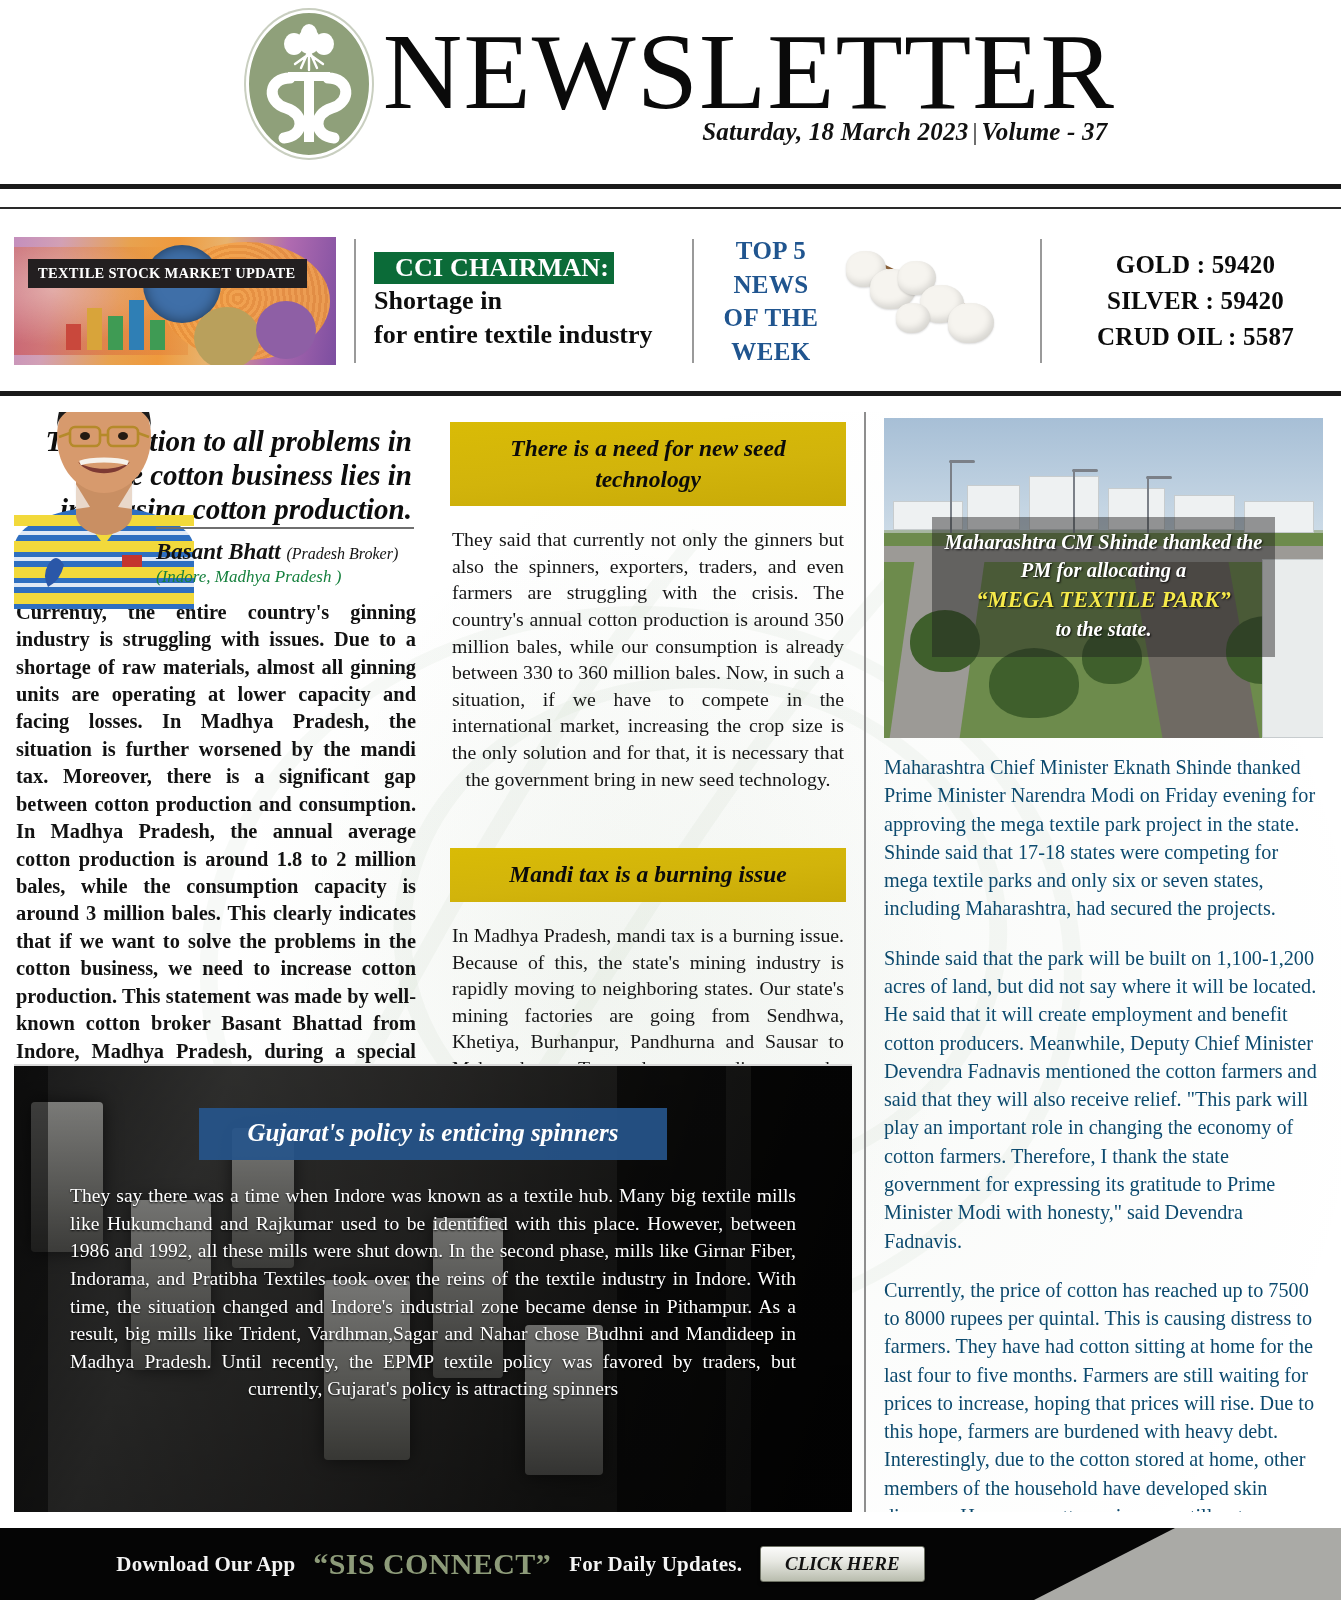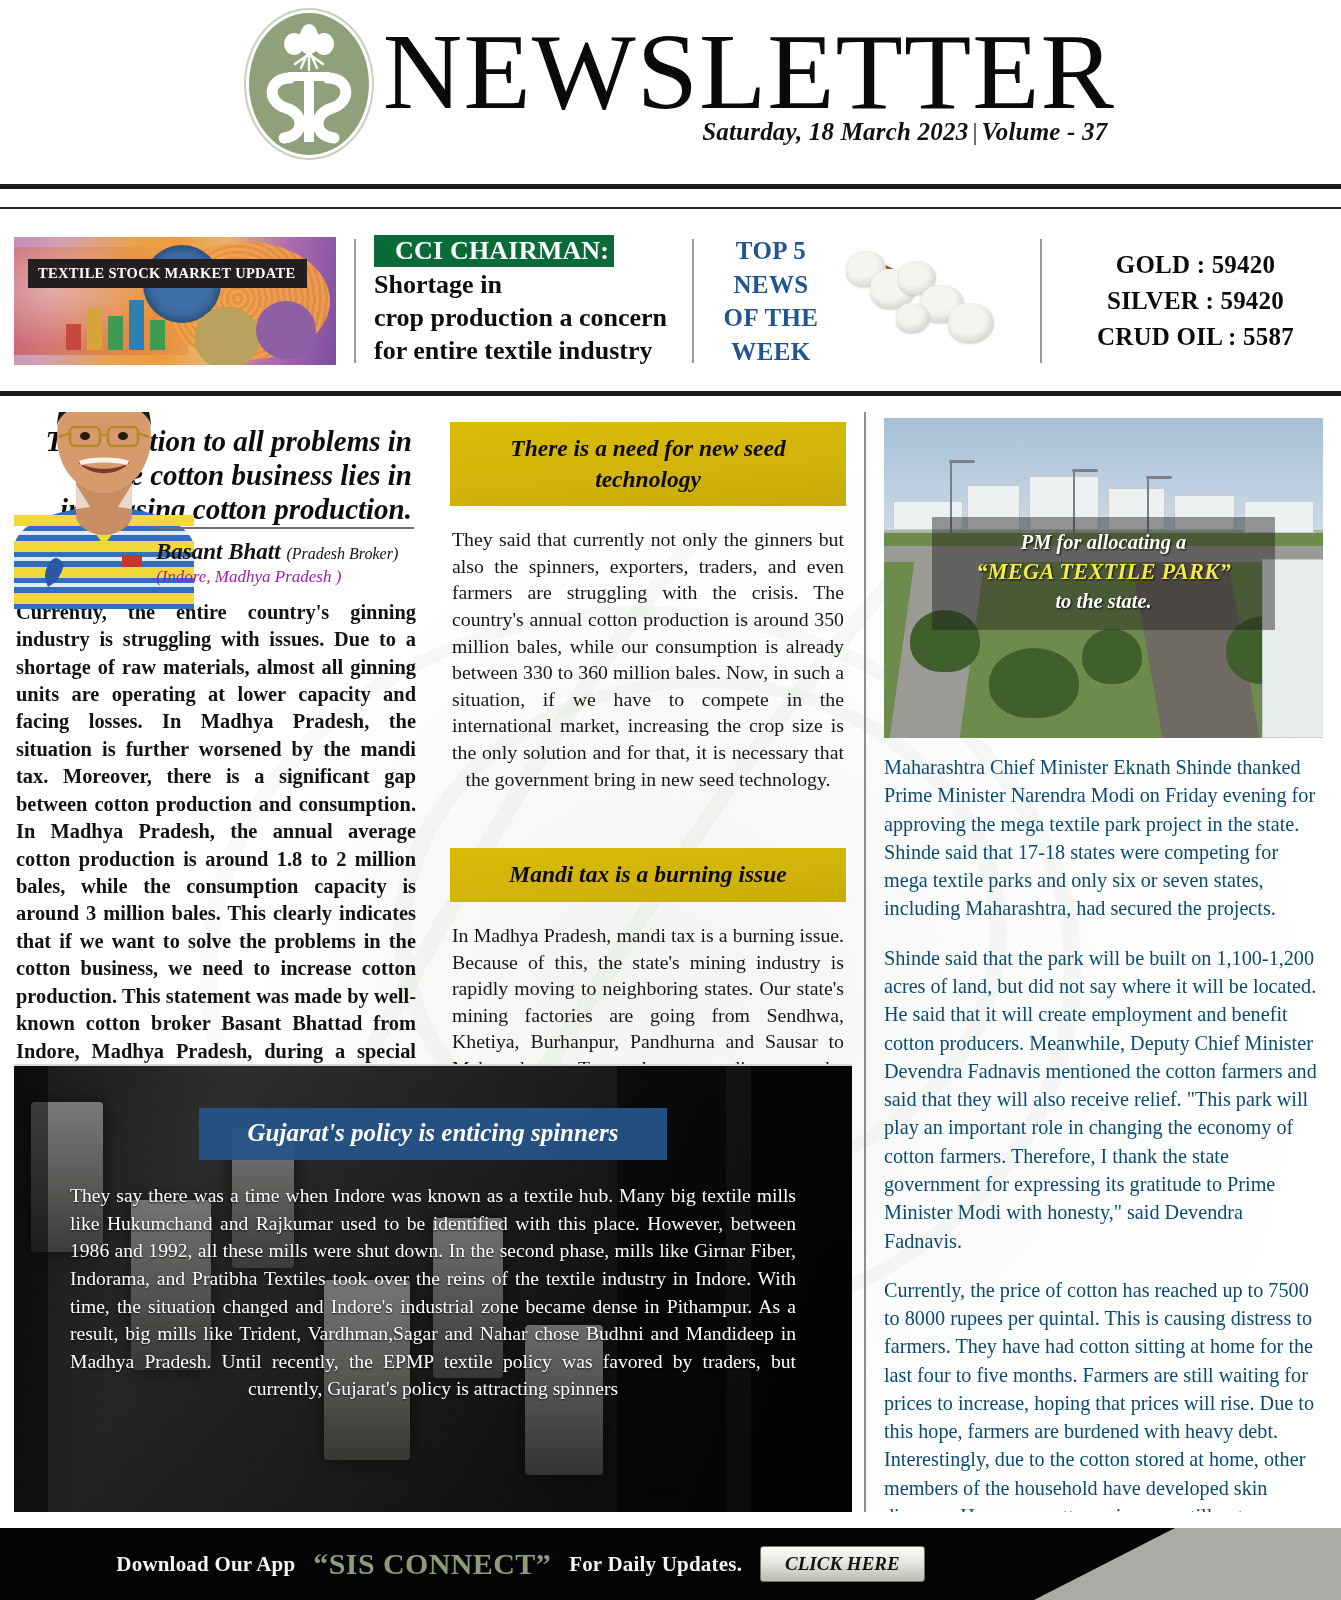"crop production a concern" div.cci-line { html: <div>crop production a concern</div> -> none }
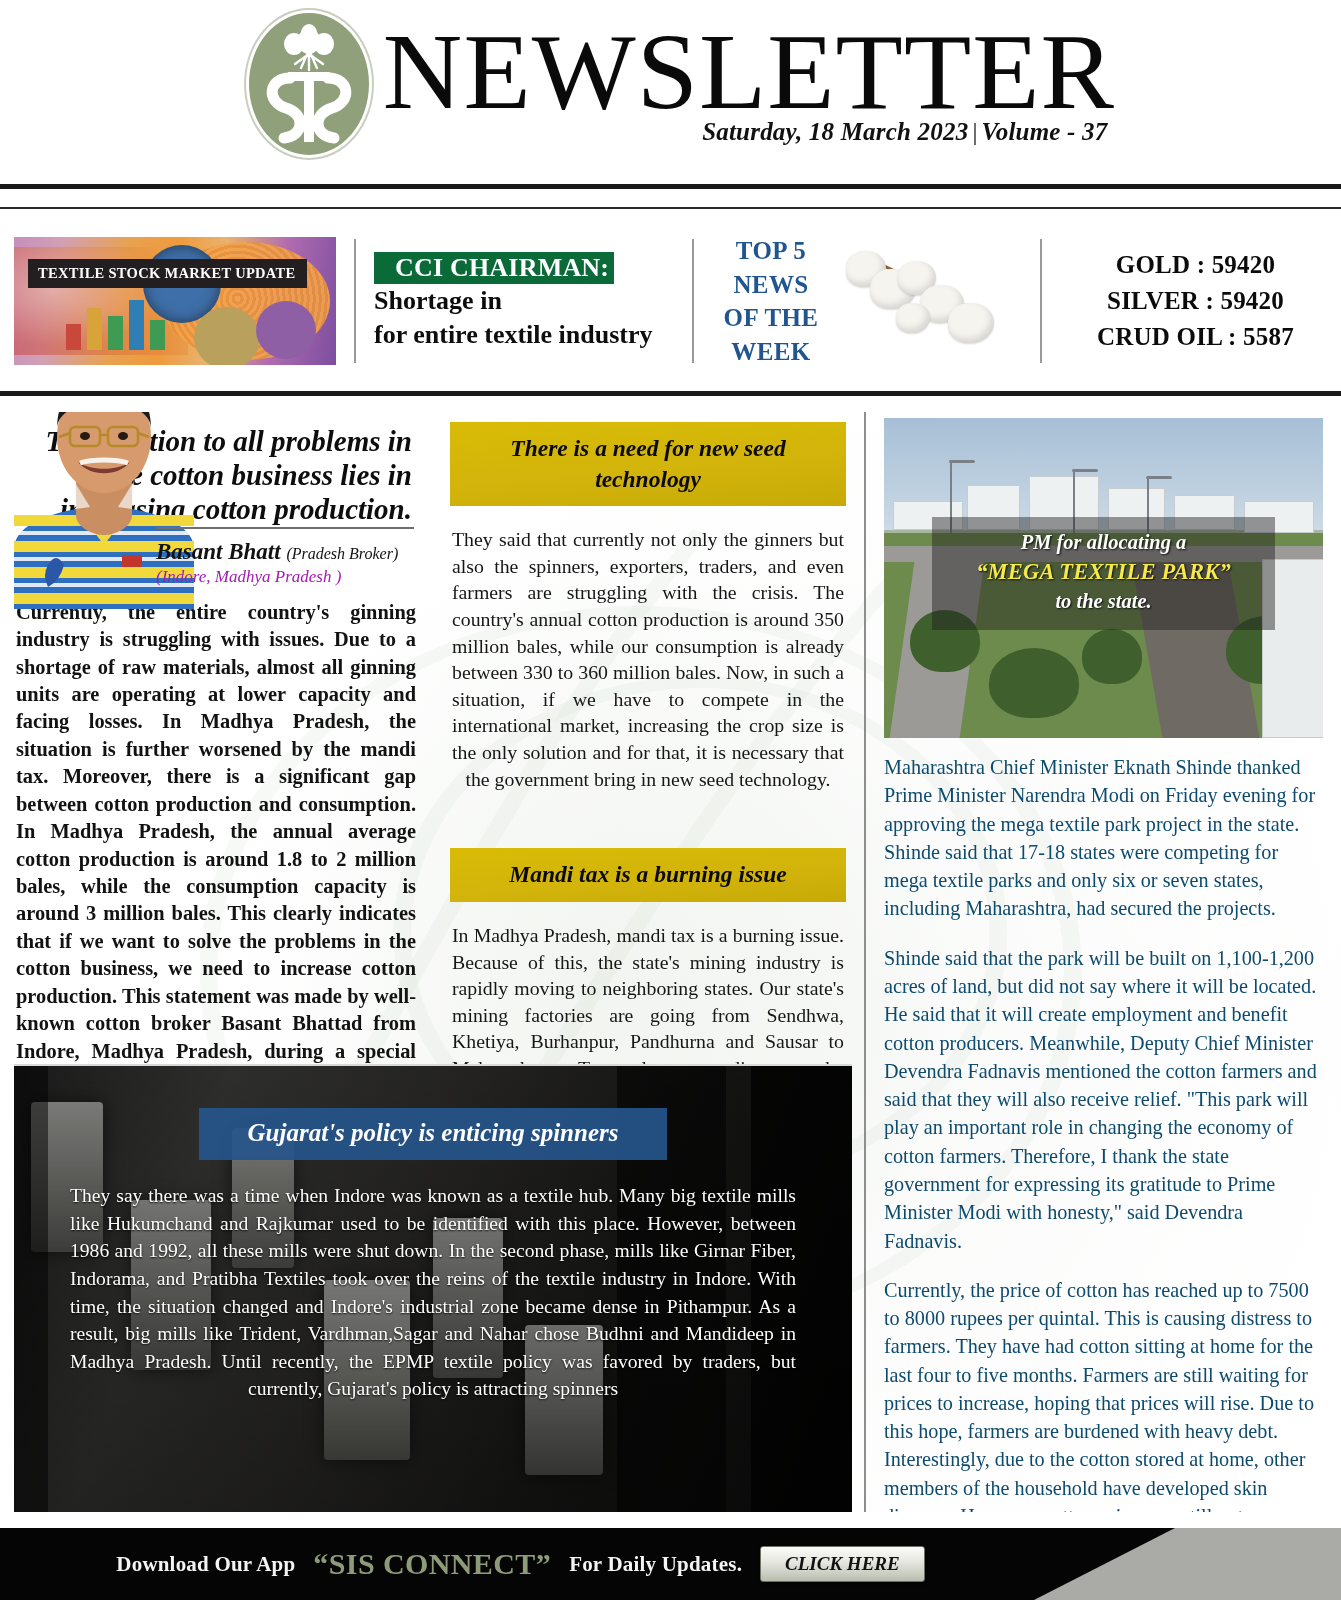"Maharashtra CM Shinde thanked the" div.l { html: none -> <div>Maharashtra CM Shinde thanked the</div> }
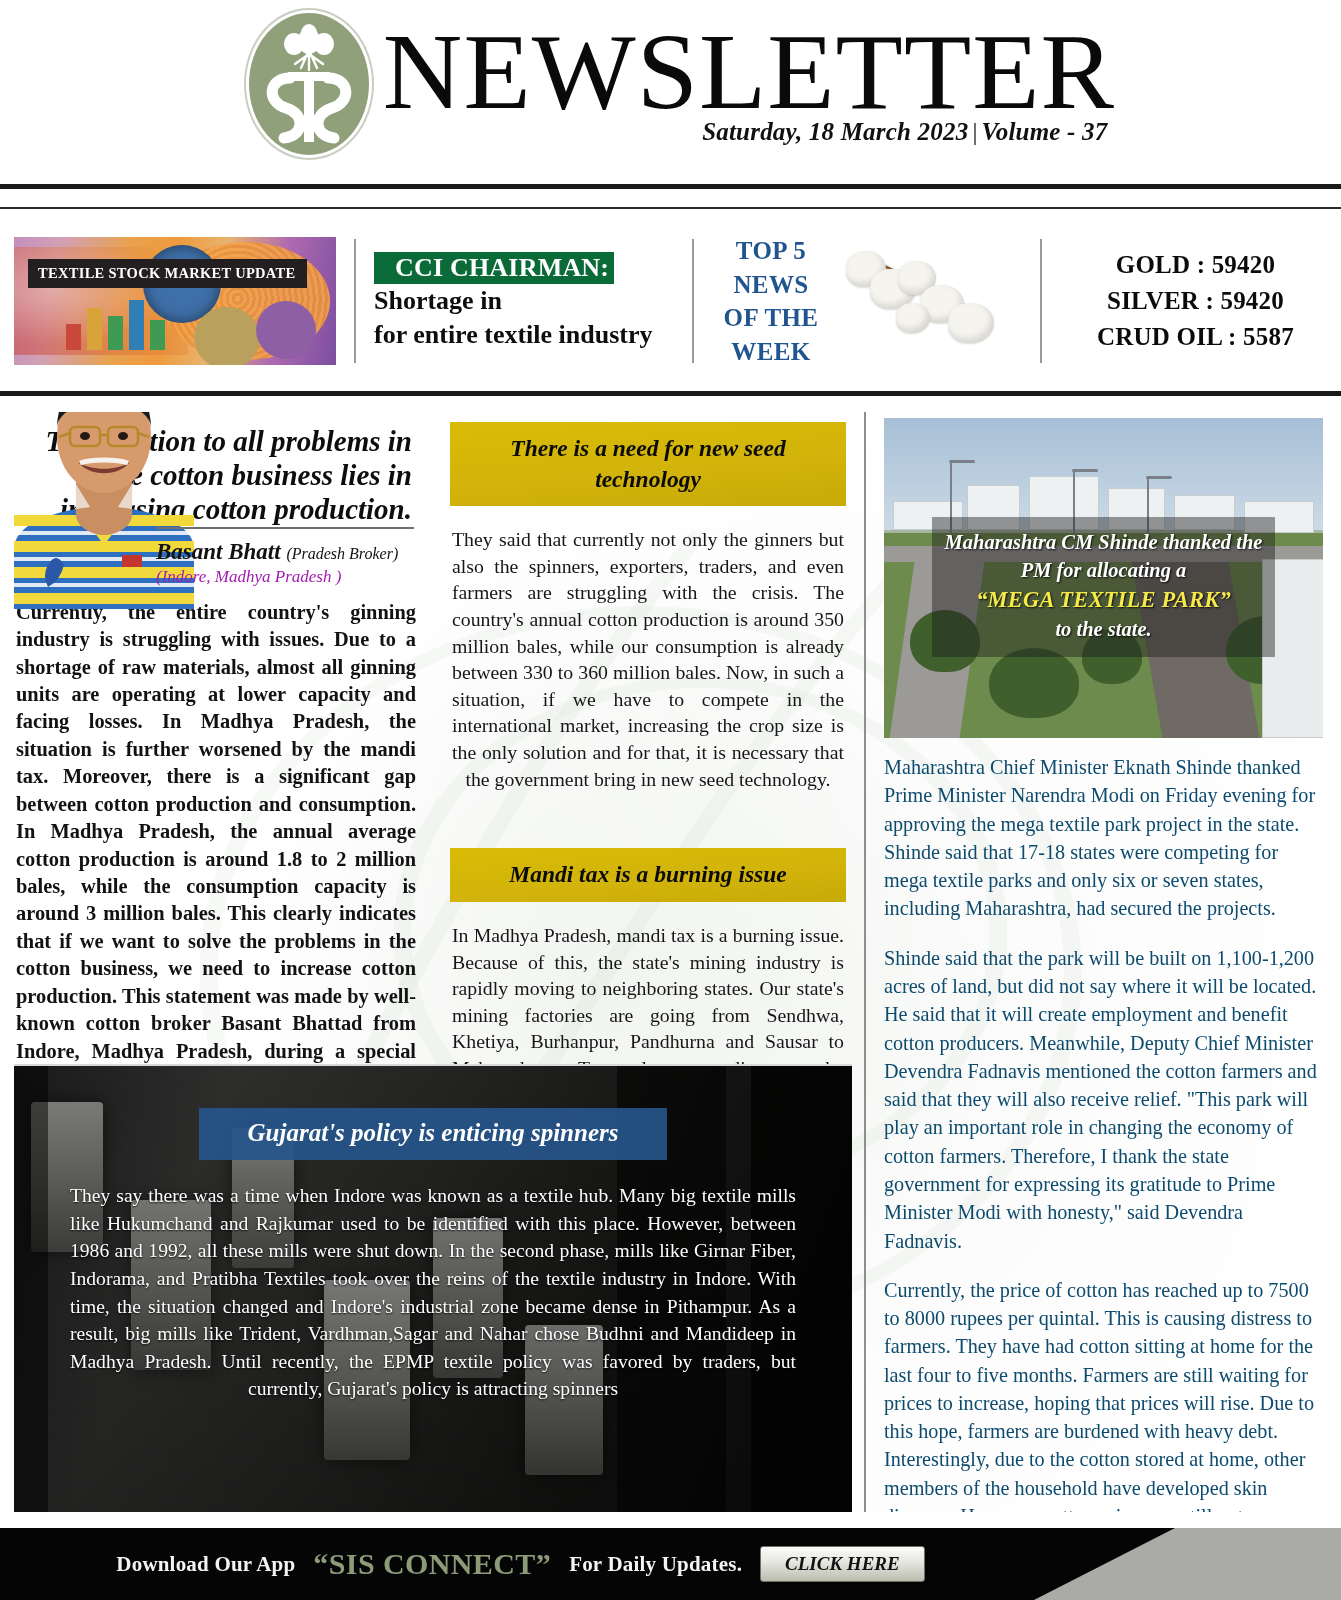"(Indore, Madhya Pradesh )" .byline-place { color: #a21caf -> #15803d }
